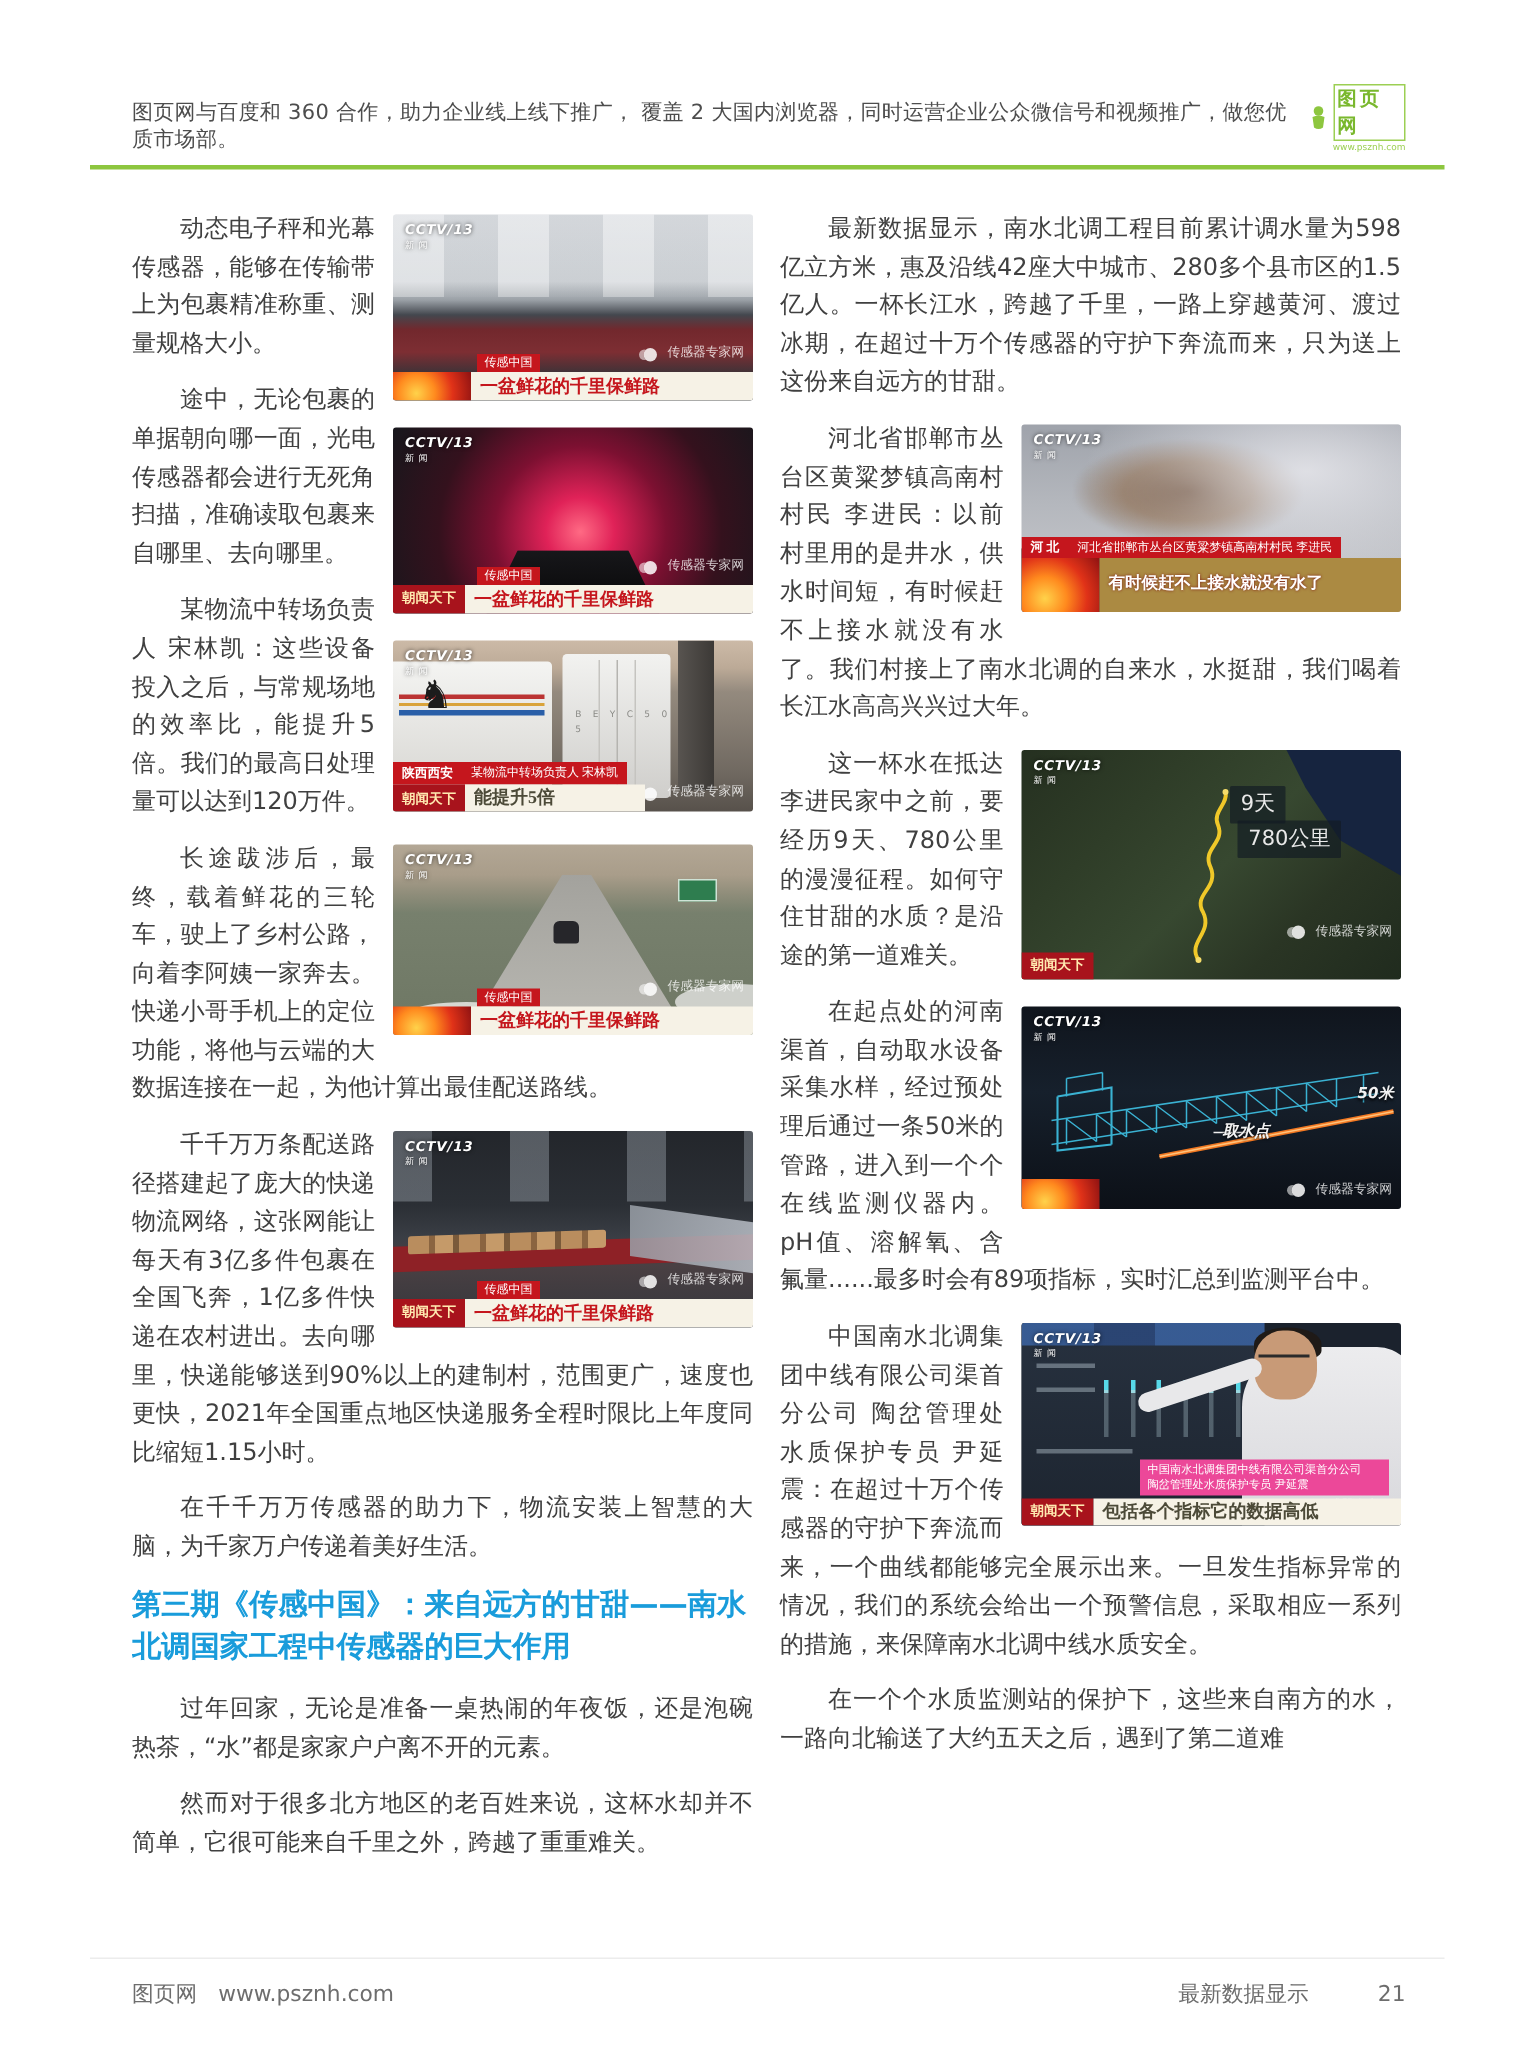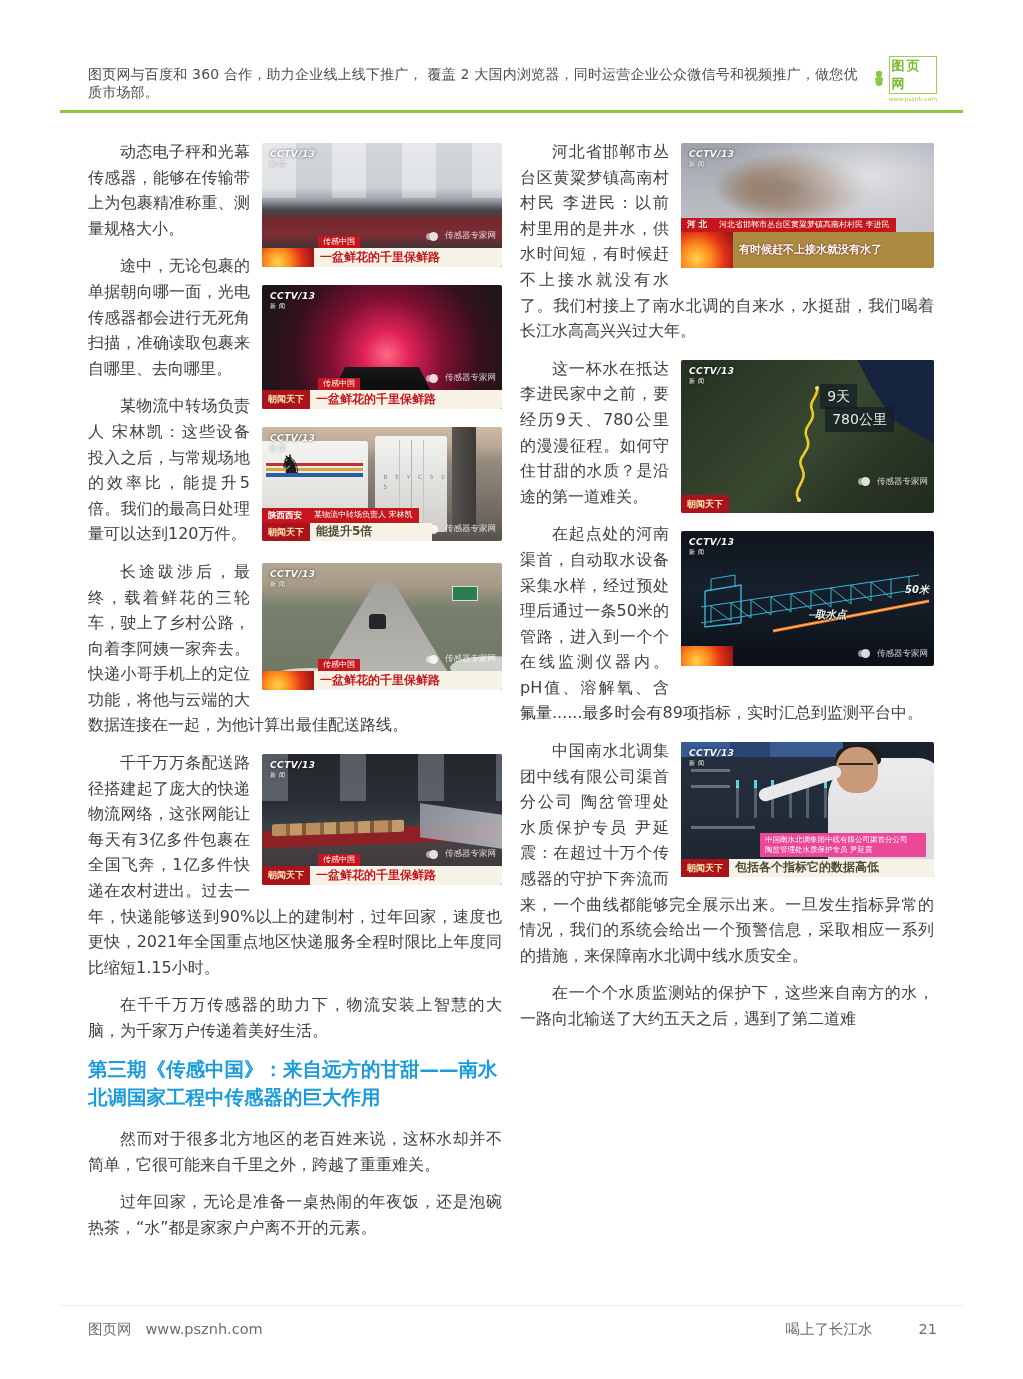"最新数据显示，南水北调工程目前累计调水量为598亿立方米，惠及沿线42座大中城市" p { html: none -> <p>最新数据显示，南水北调工程目前累计调水量为598亿立方米，惠及沿线42座大中城市、280多个县市区的1.5亿人。一杯长江水，跨越了千里，一路上穿越黄河、渡过冰期，在超过十万个传感器的守护下奔流而来，只为送上这份来自远方的甘甜。</p> }
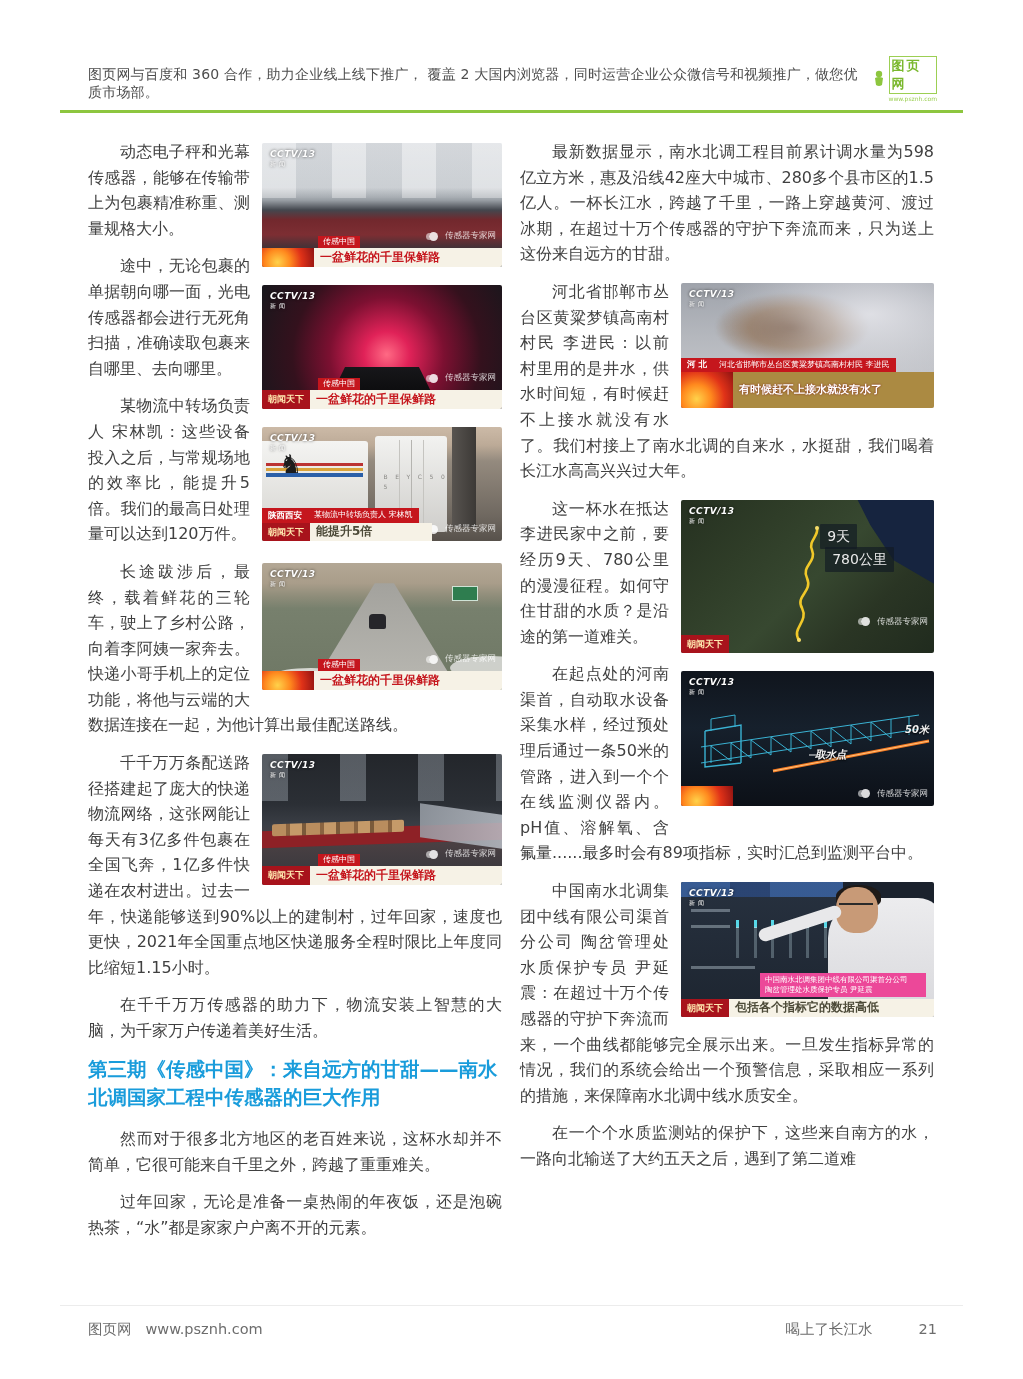"河 北" .cap2 { font-family: none -> Liberation Serif, serif }
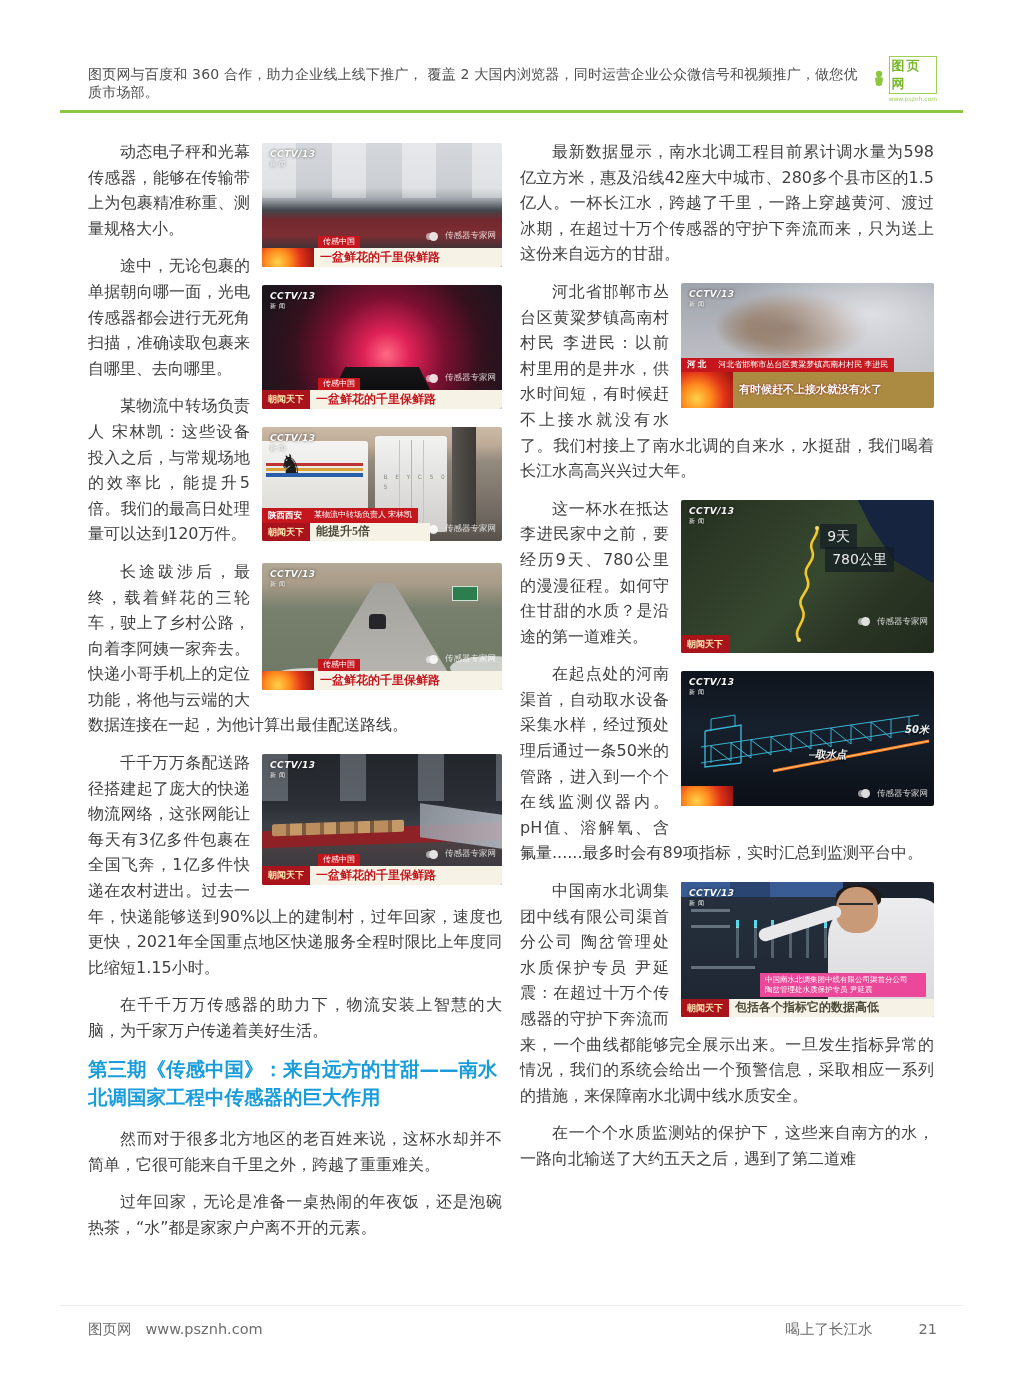"千千万万条配送路径搭建起了庞大的快递物流网络，这张网能让每天有3亿多件包裹在全国" p { text: 过去一年，快递能够送到90%以上的建制村，过年回家 -> 去向哪里，快递能够送到90%以上的建制村，范围更广 }
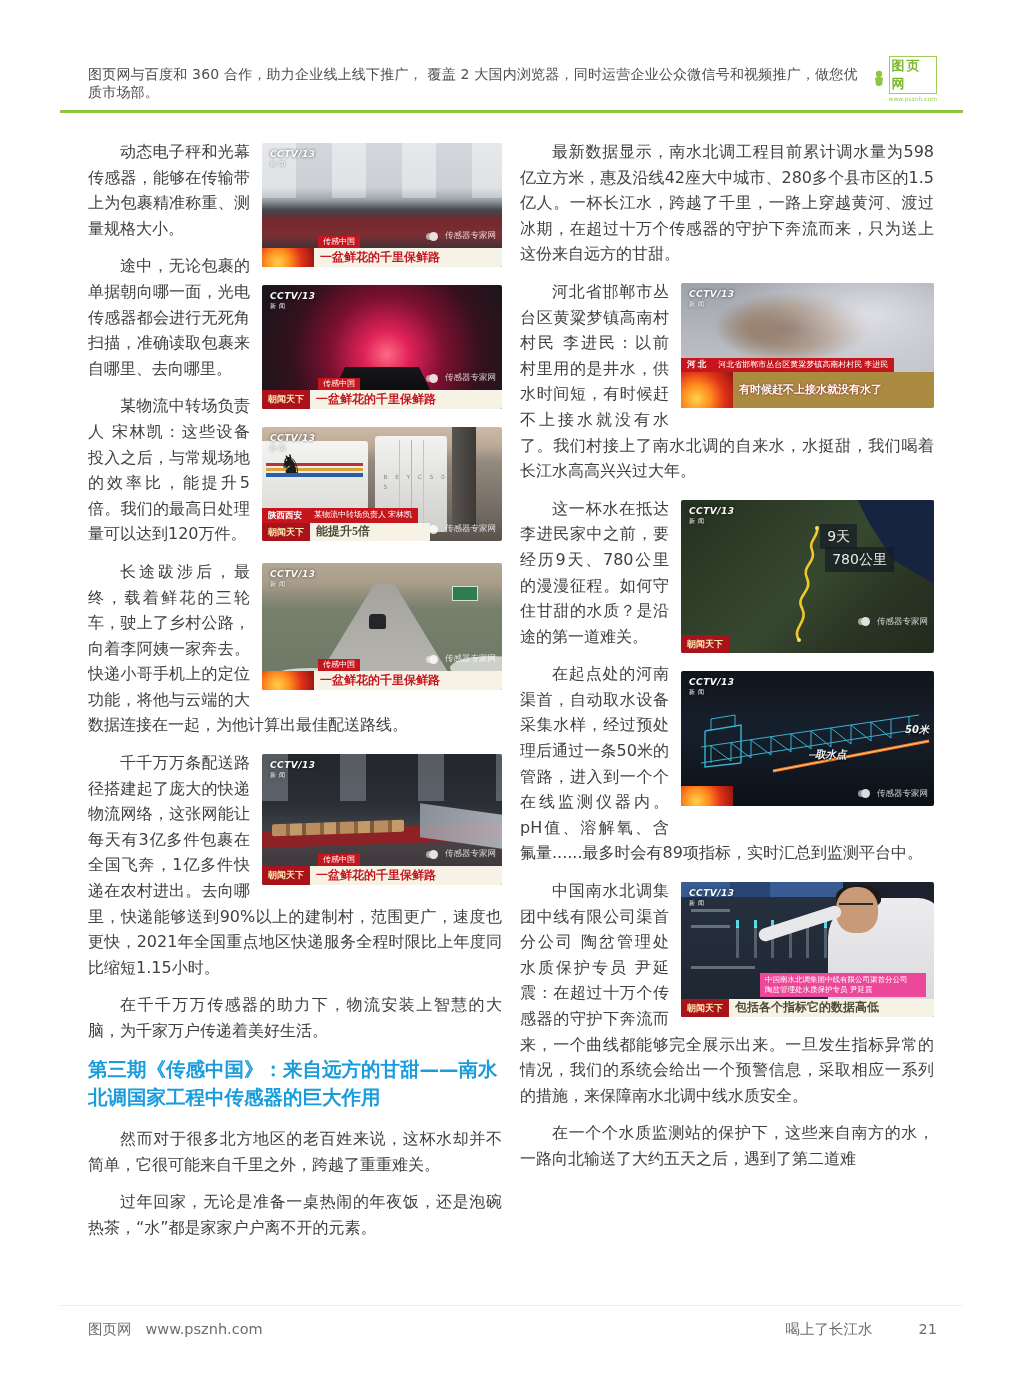"然而对于很多北方地区的老百姓来说，这杯水却并不简单，它很可能来自千里之外，跨越了" p { order: before "过年回家，无论是准备一桌热闹的年夜饭，还是泡碗热茶，“水”都是家家户户离不开的元" -> after "过年回家，无论是准备一桌热闹的年夜饭，还是泡碗热茶，“水”都是家家户户离不开的元" }
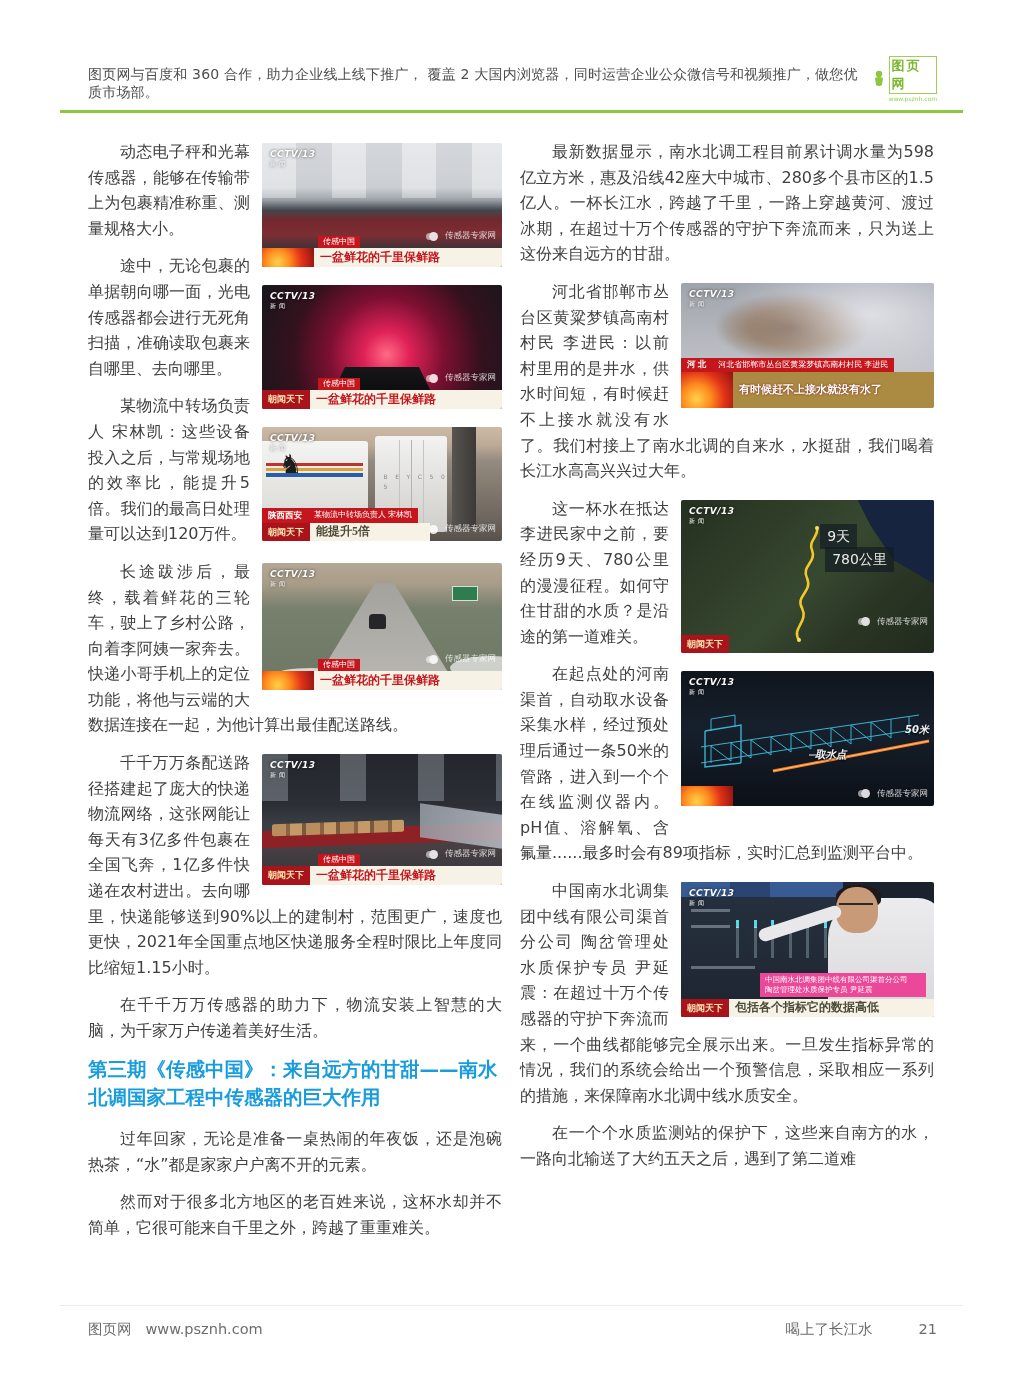"喝上了长江水" span { text: 喝上了长江水 -> 最新数据显示 }
